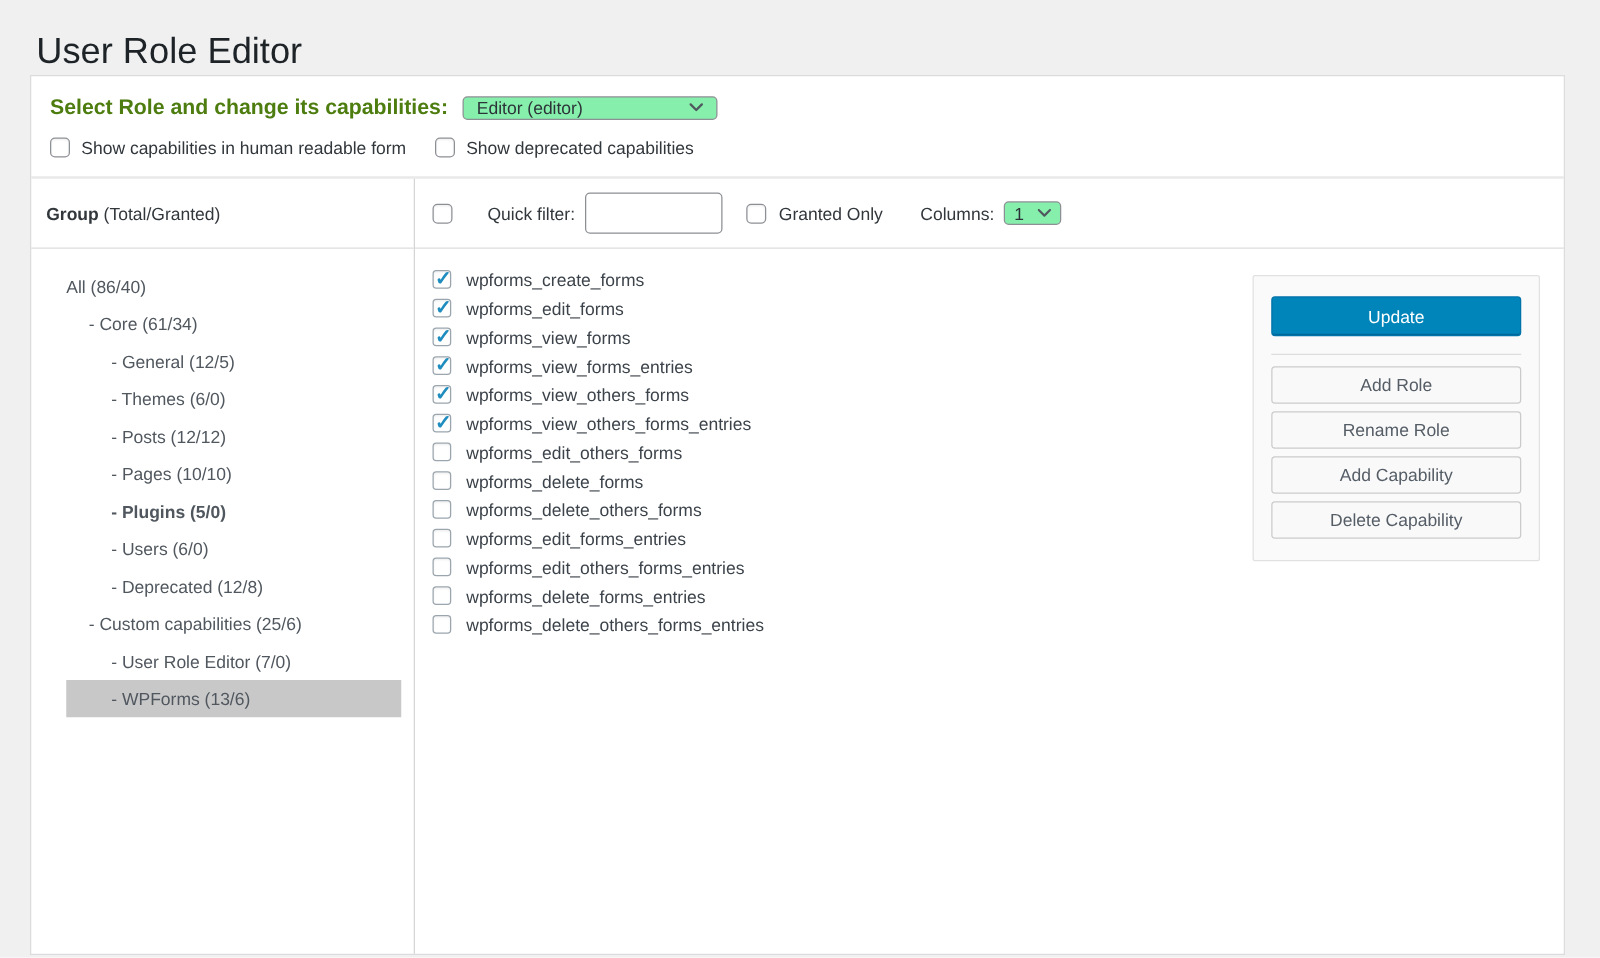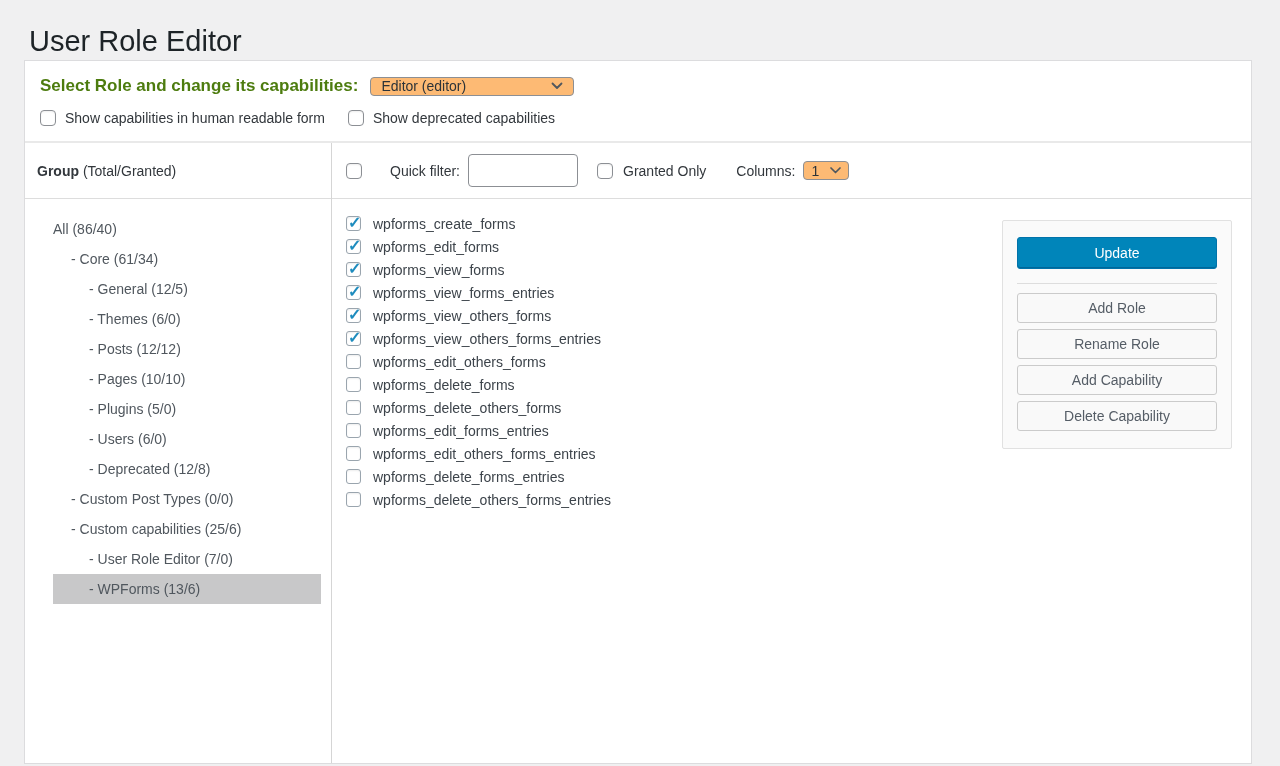"Editor (editor)" .select { background: #fdba74 -> #86efac }
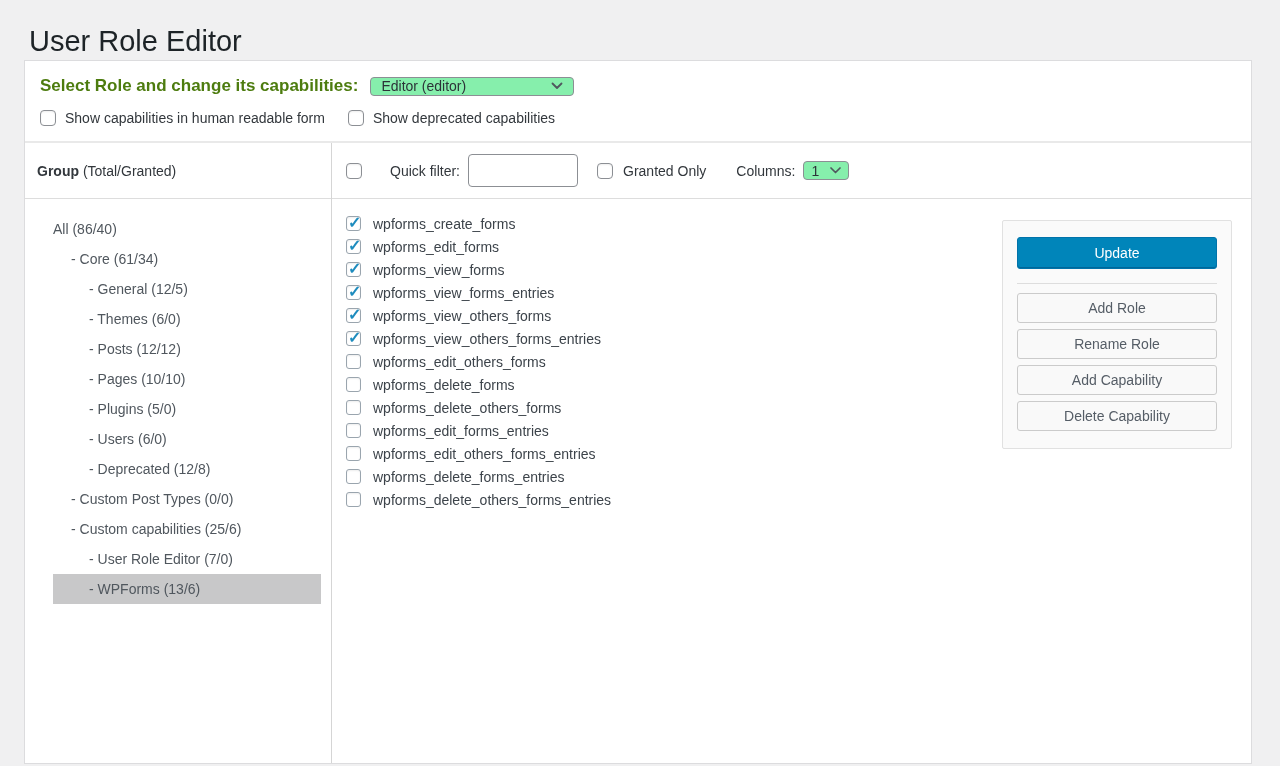"- Plugins (5/0)" div.tree-item { font-weight: none -> bold }
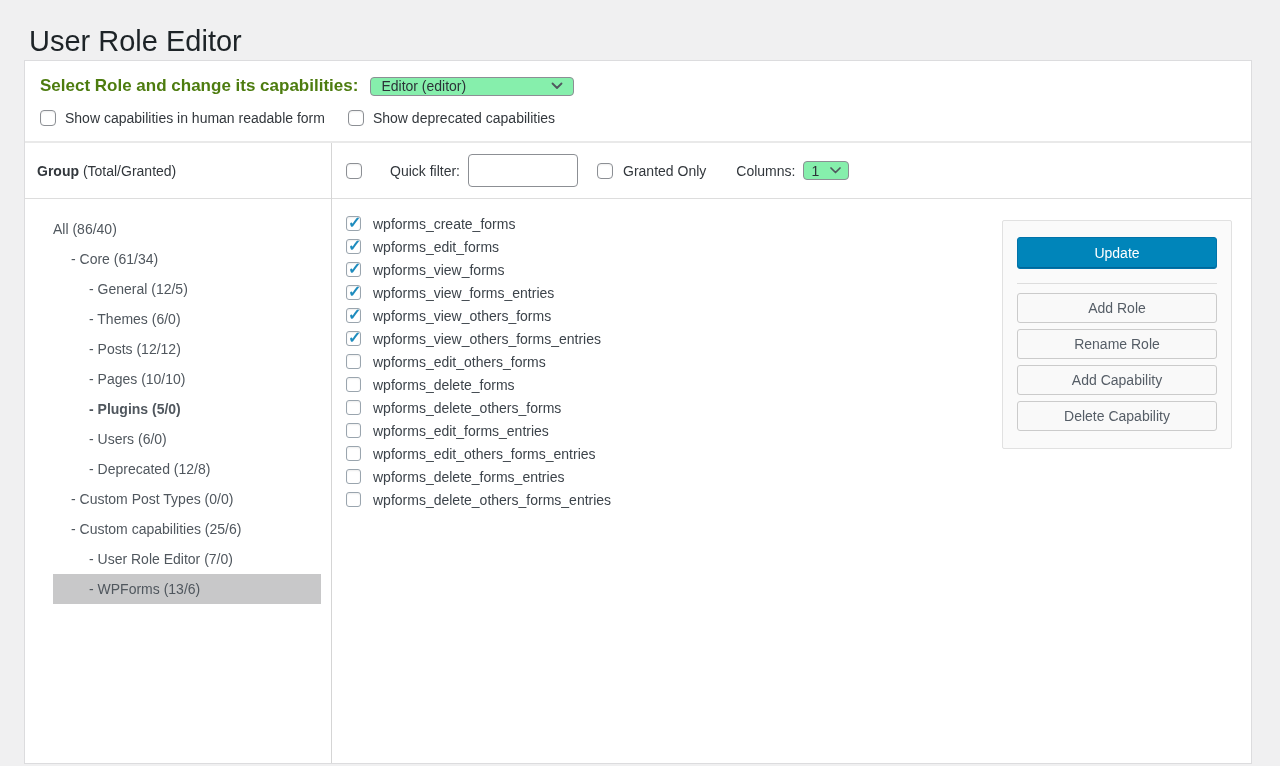"- Custom Post Types (0/0)" div.tree-item { html: <div> <span>- Custom Post Types (0/0)</span> </div> -> none }
